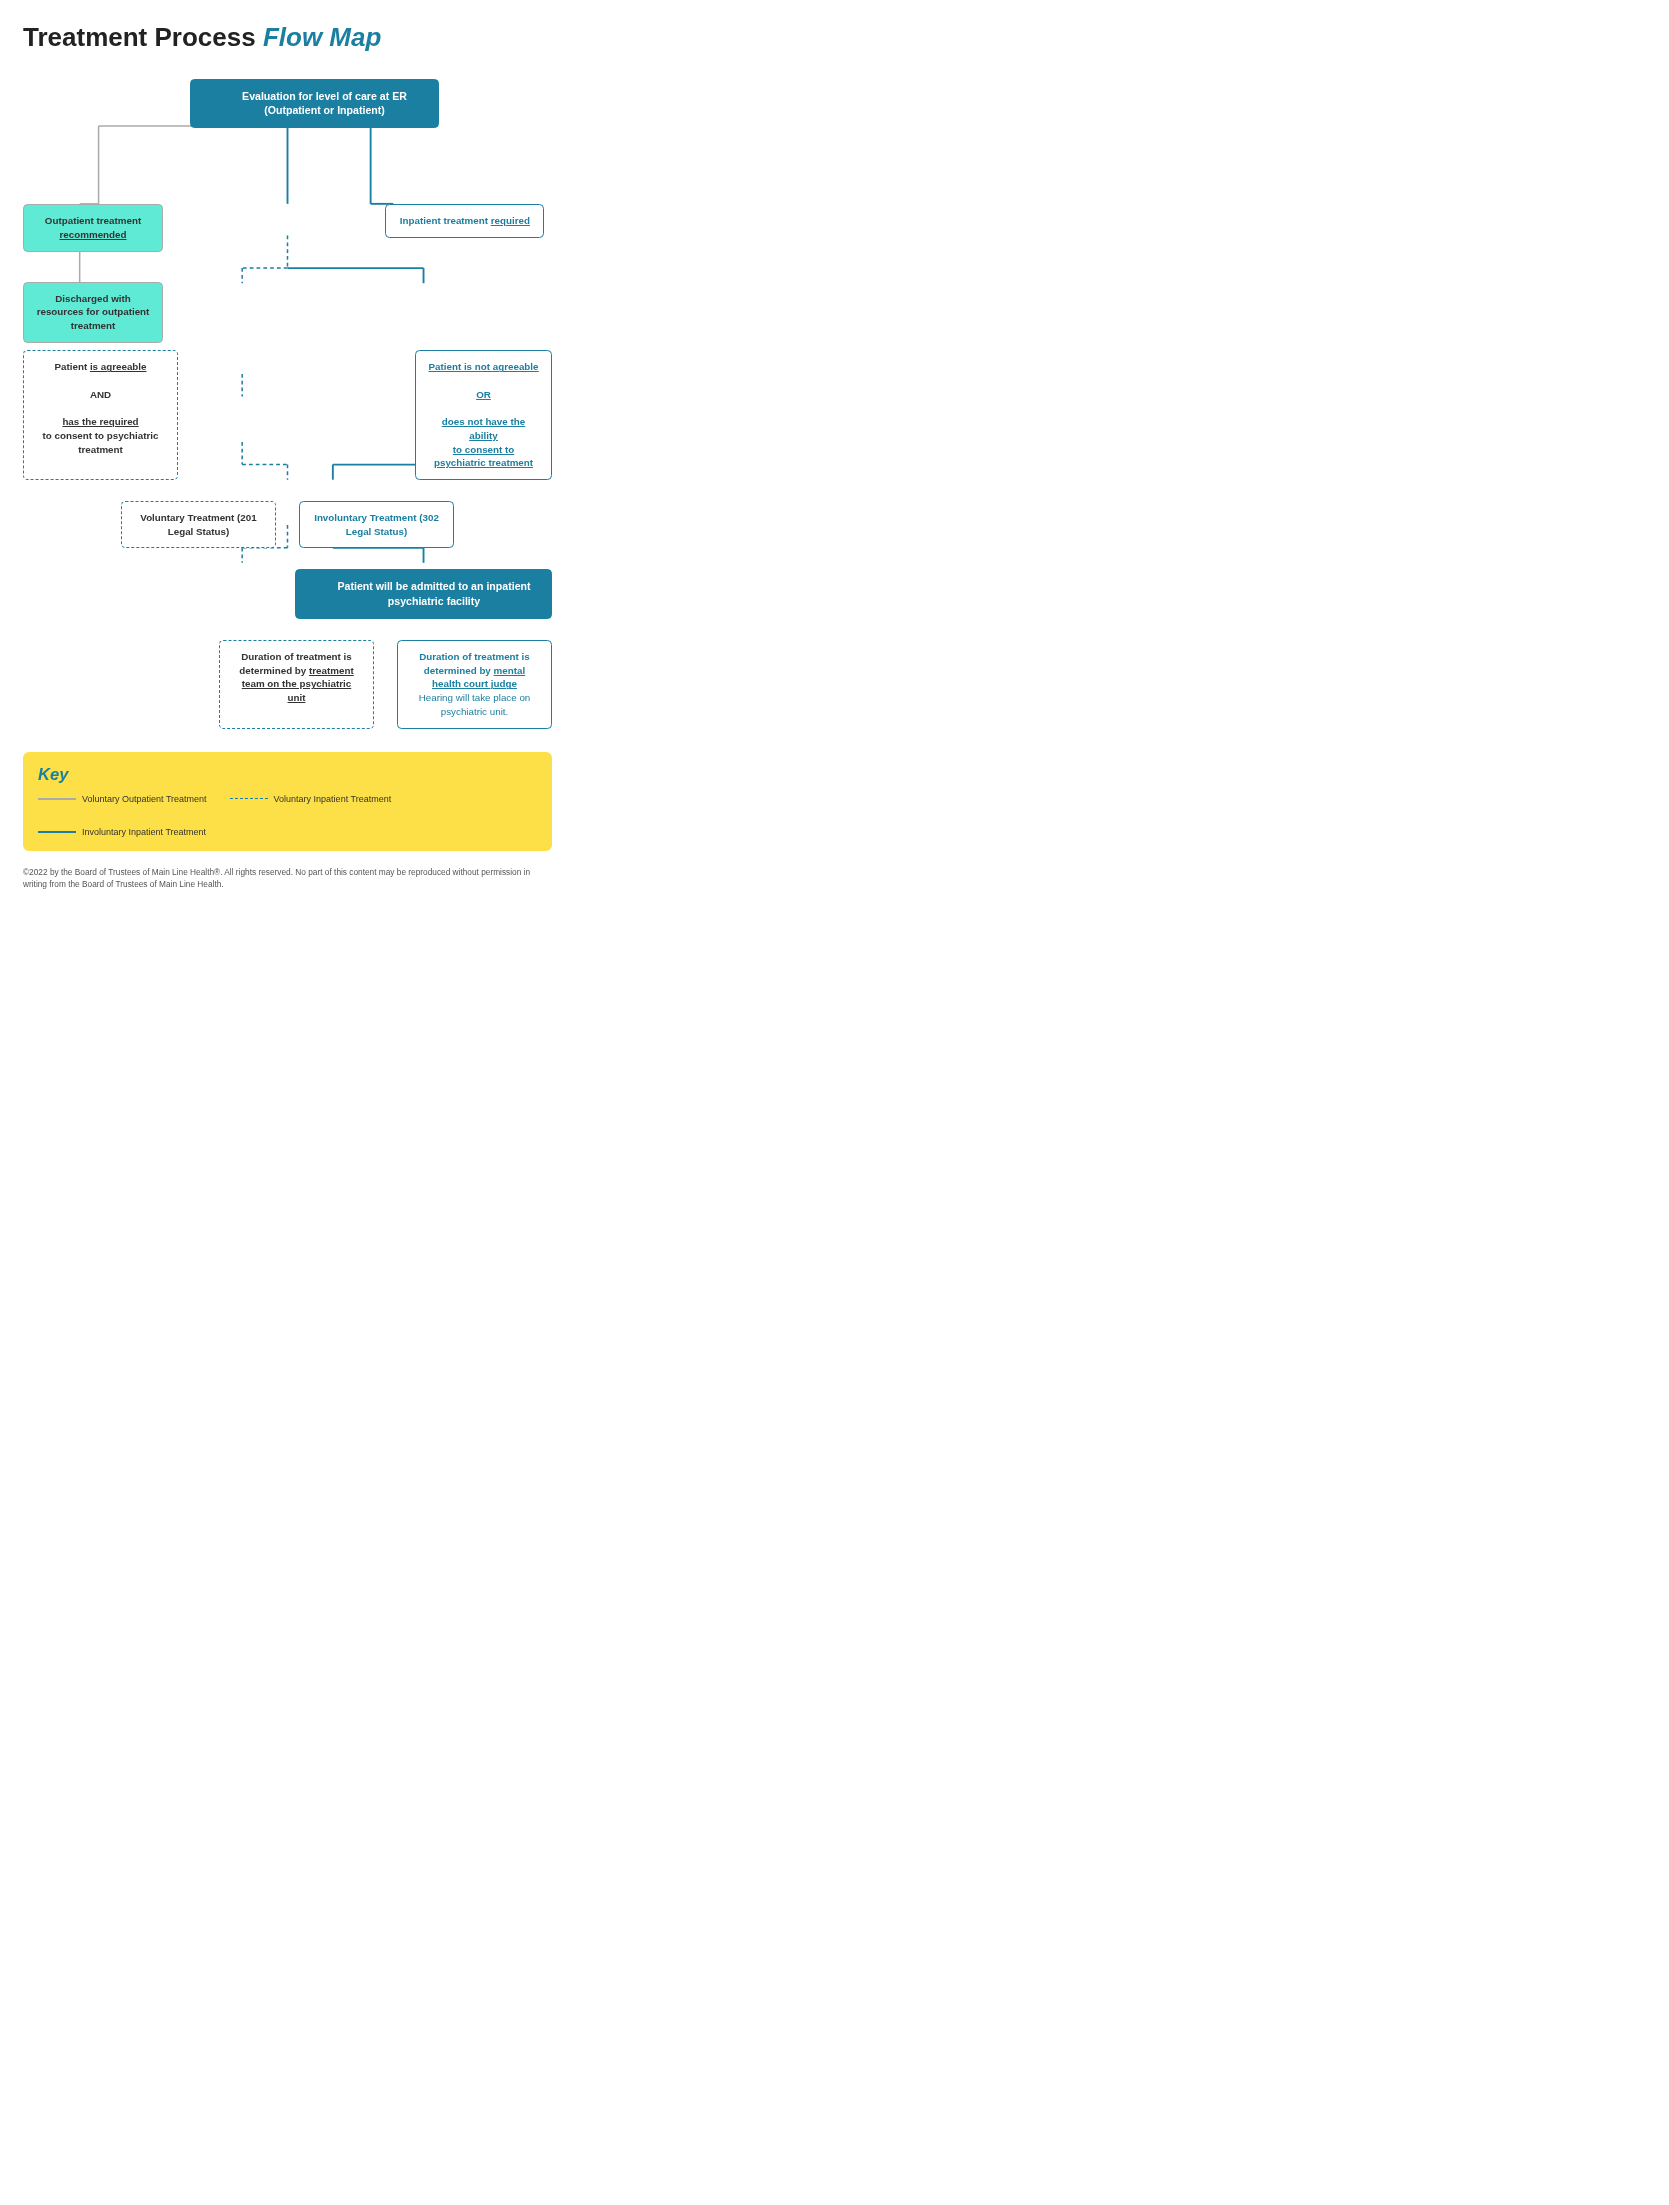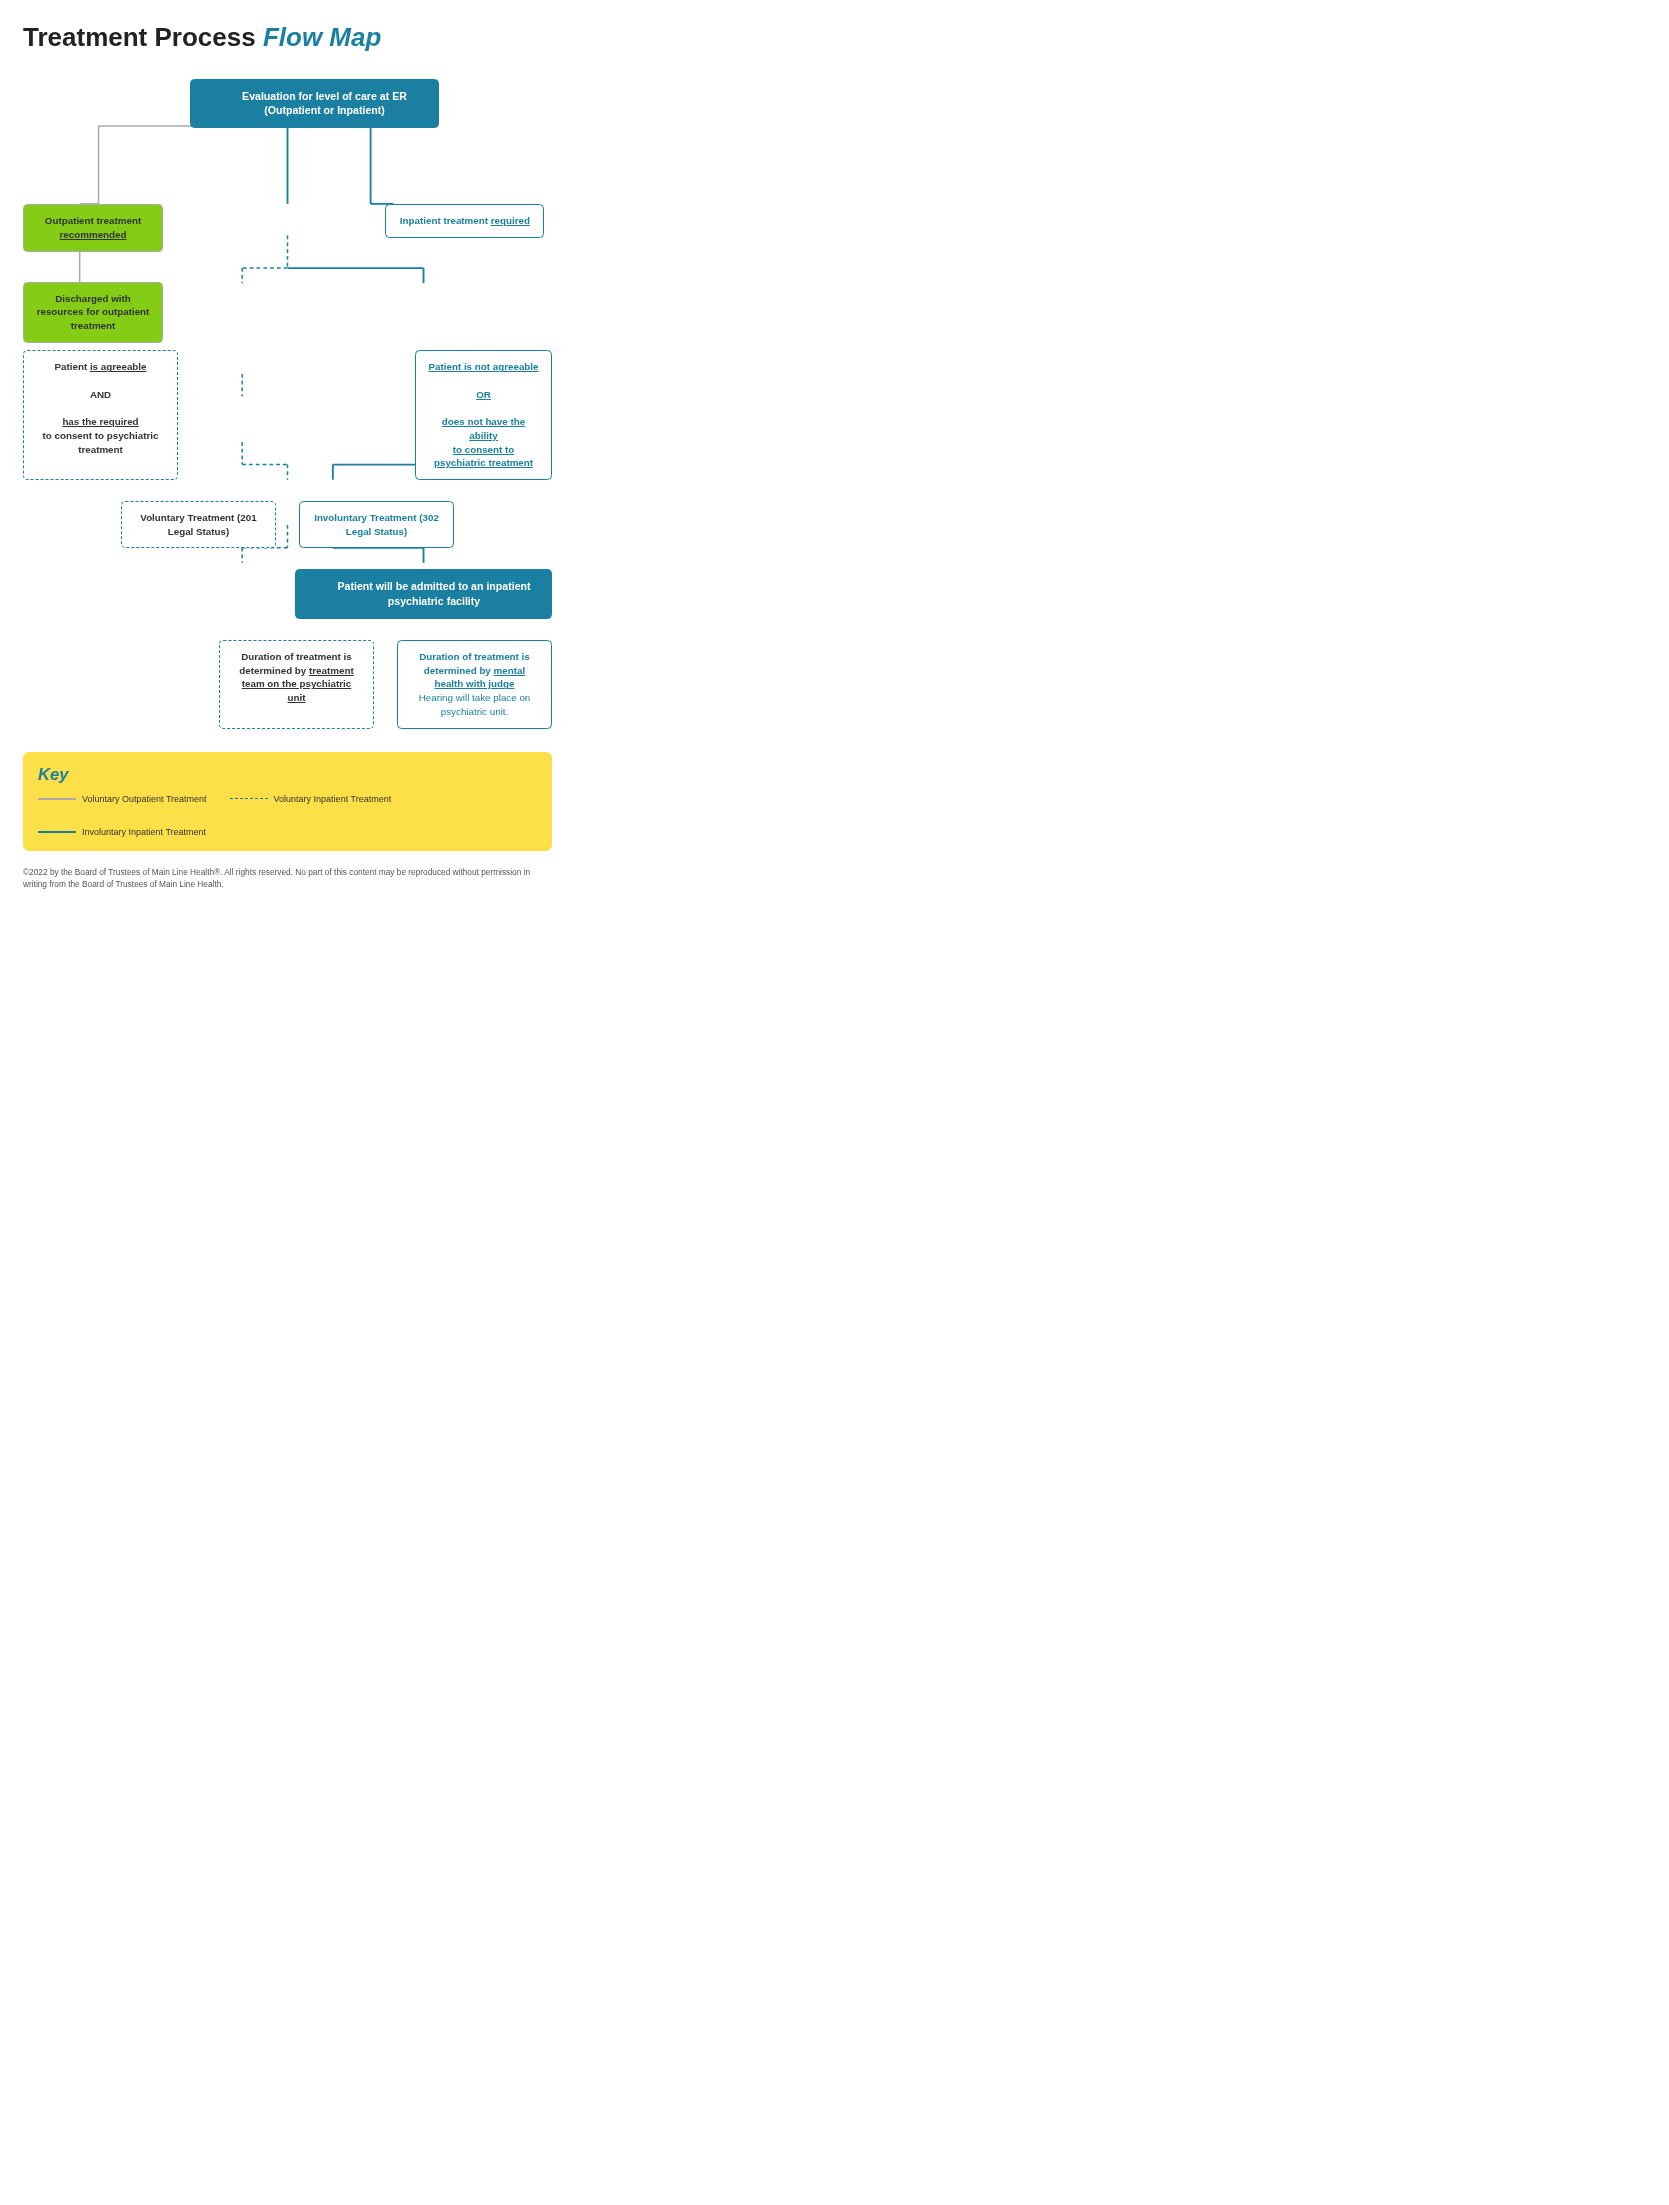"Outpatient treatment recommended" .box-outline-gray { background: #84cc16 -> #5eead4 }
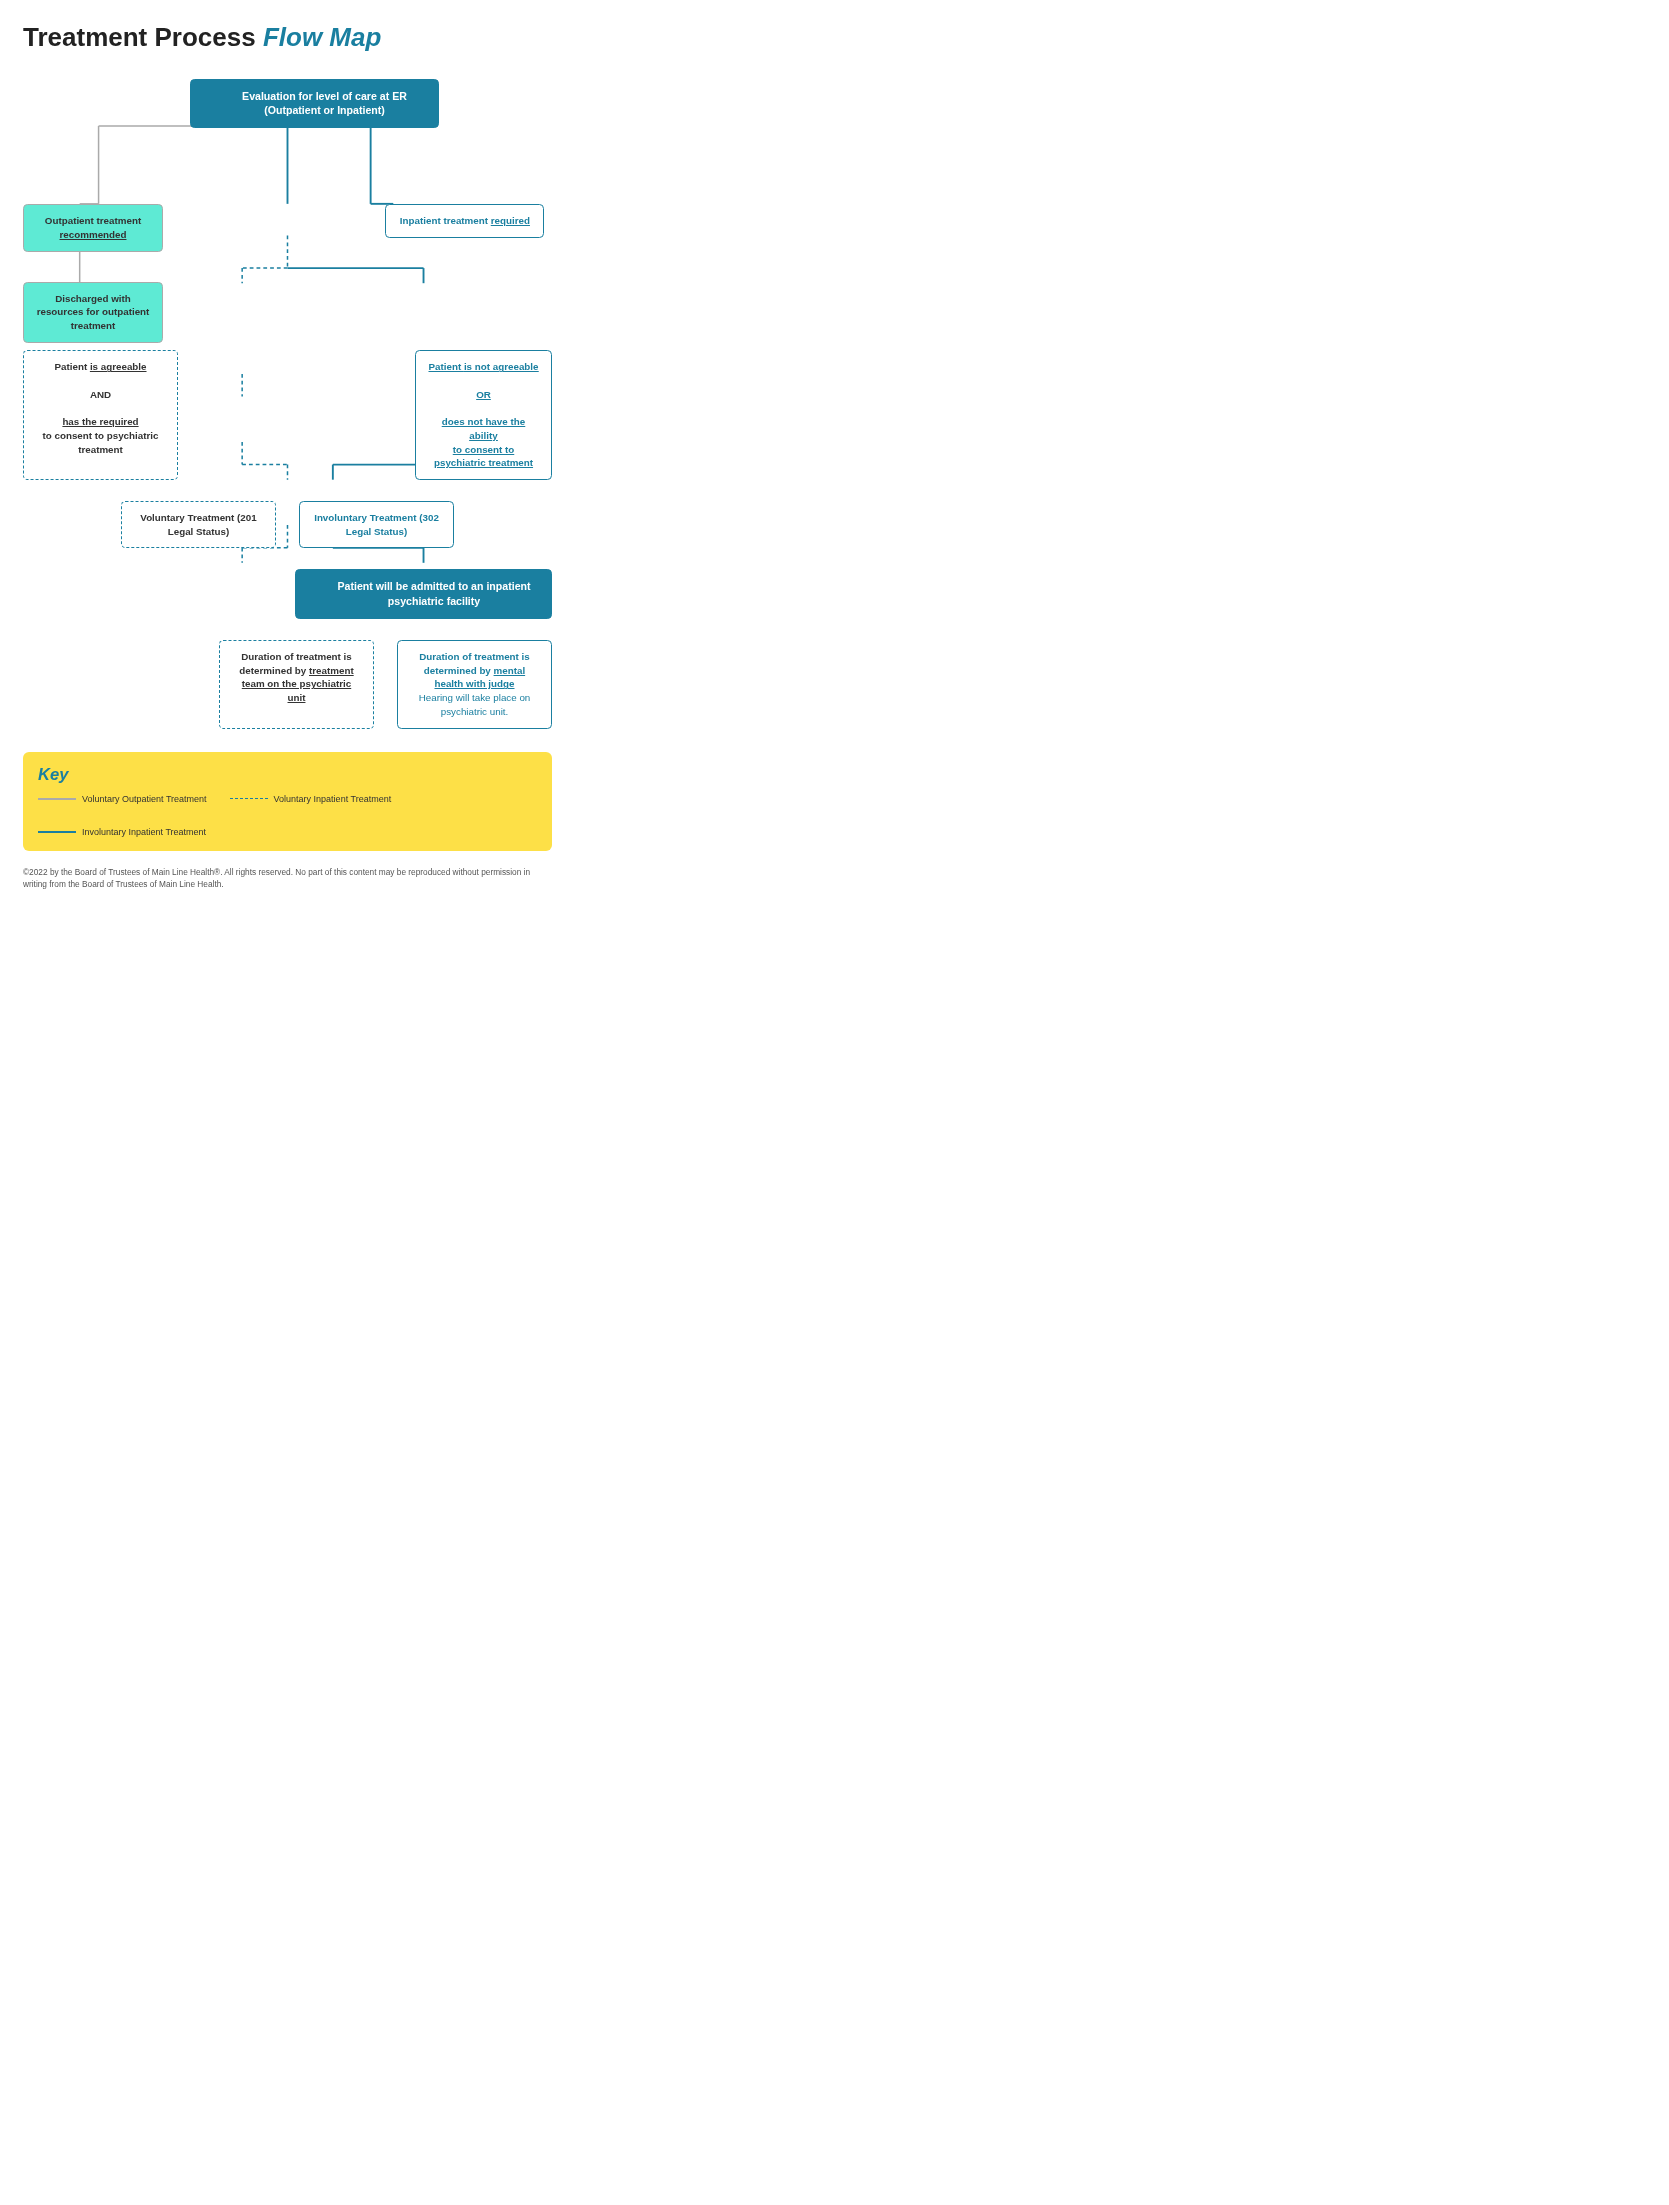"mental health with judge" u { text: with -> court }
